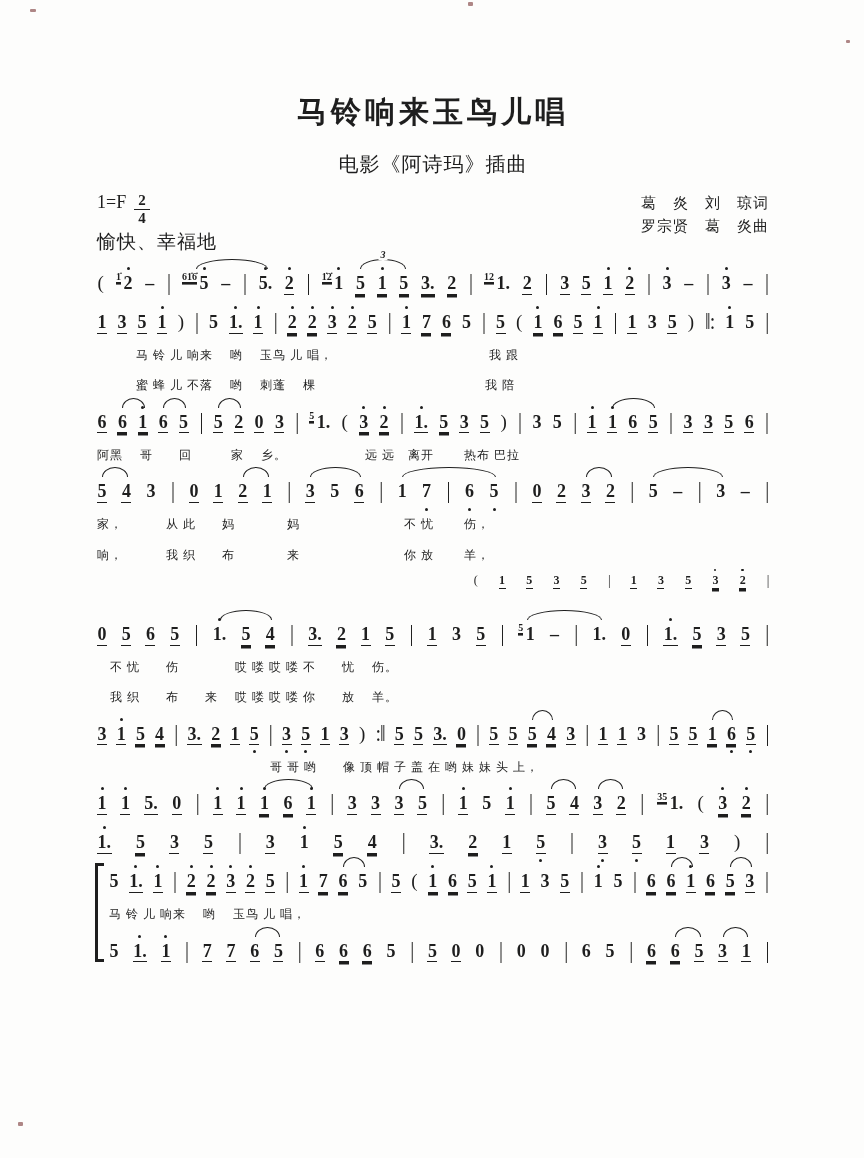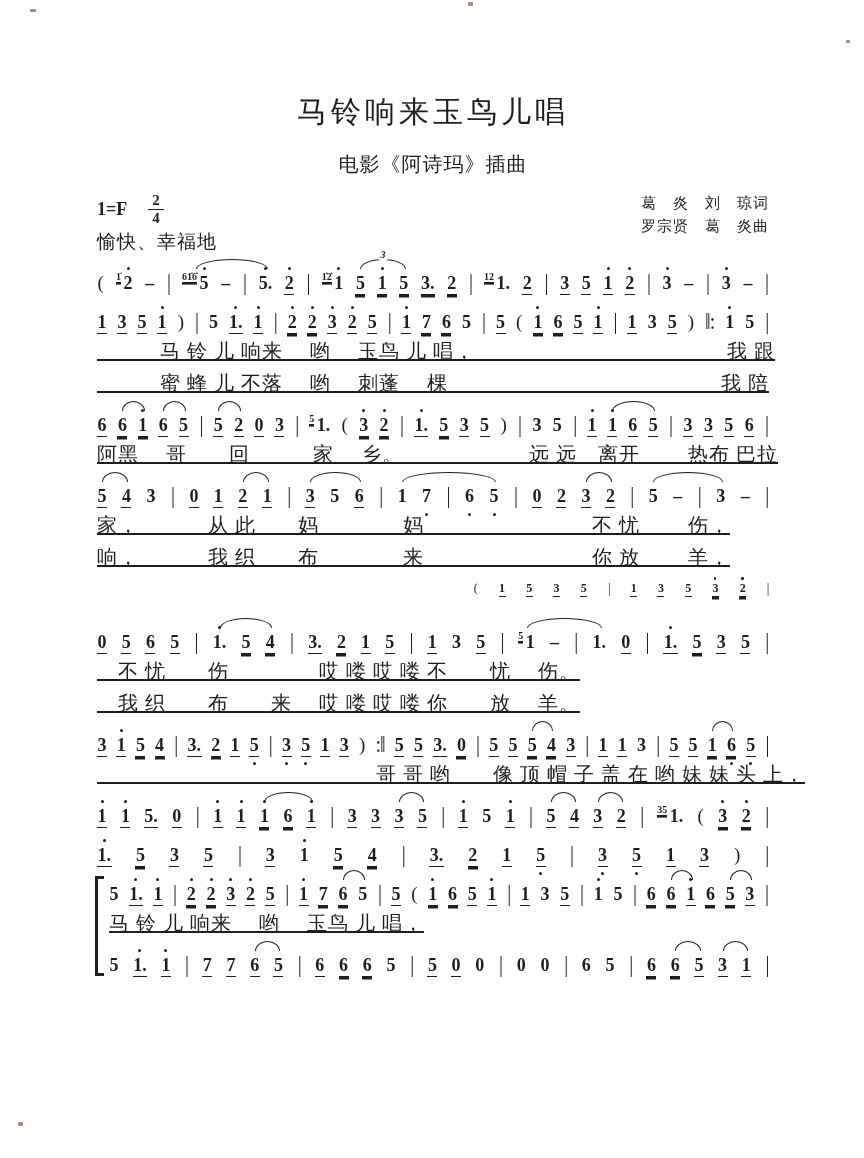"马铃响来玉鸟儿唱" .title { font-weight: 400 -> 700 }
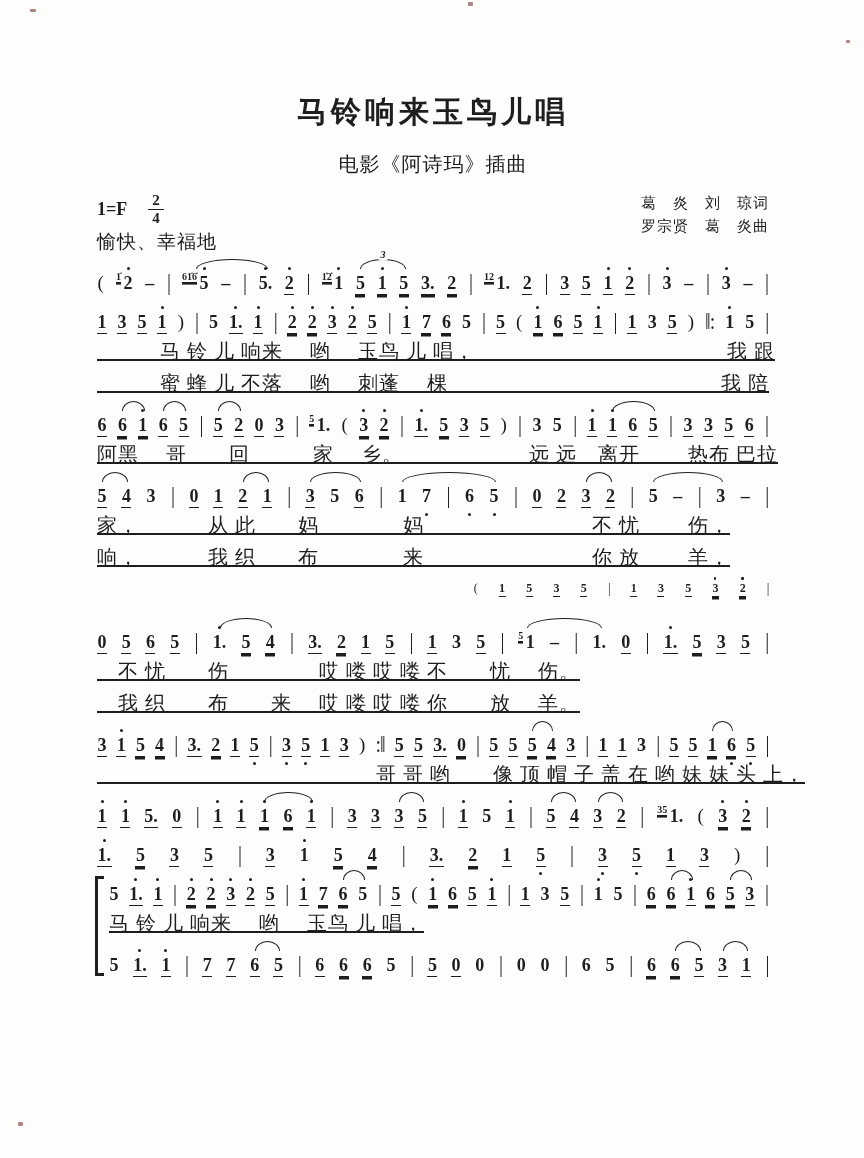"1=F" .keysig { align-items: center -> flex-start; font-weight: 700 -> 400; gap: 21px -> 8px }
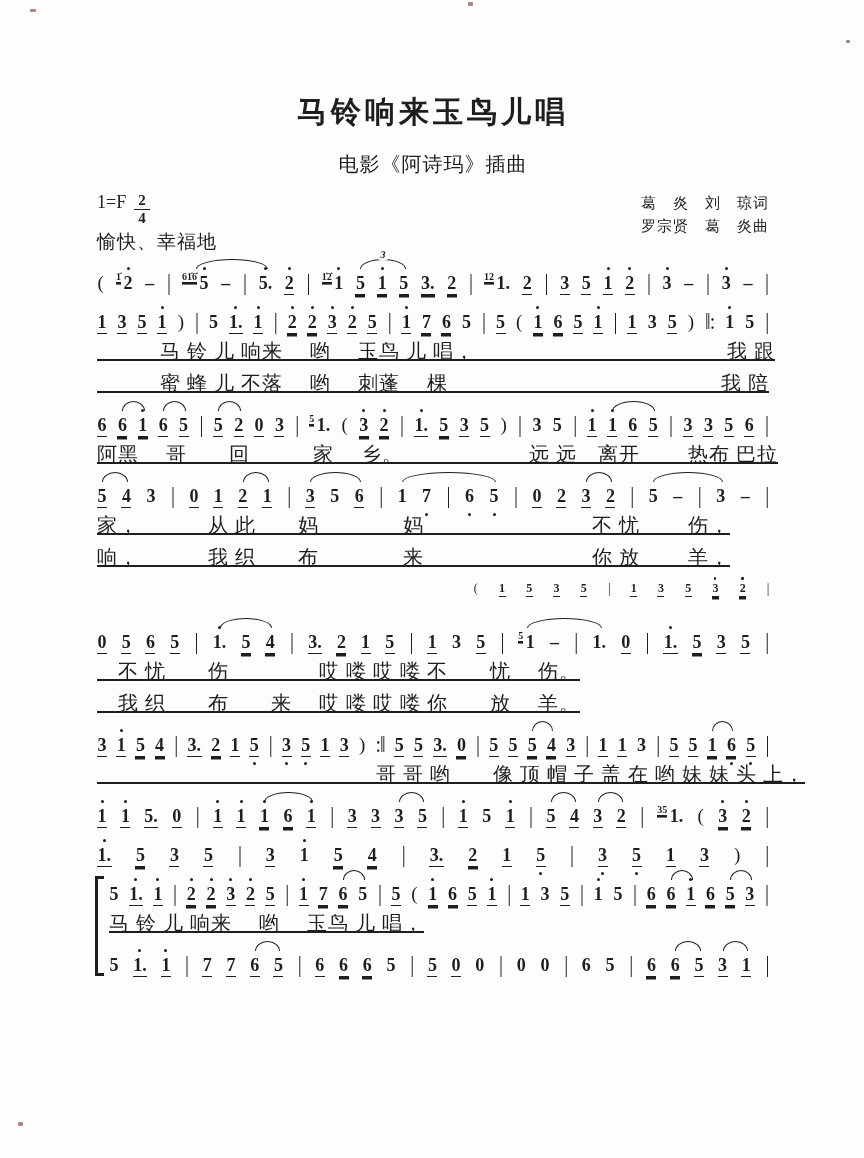"马 铃 儿 响来 哟" .lyr { font-size: 20px -> 12px; margin-top: 3px -> 13px; text-decoration: underline -> none }
